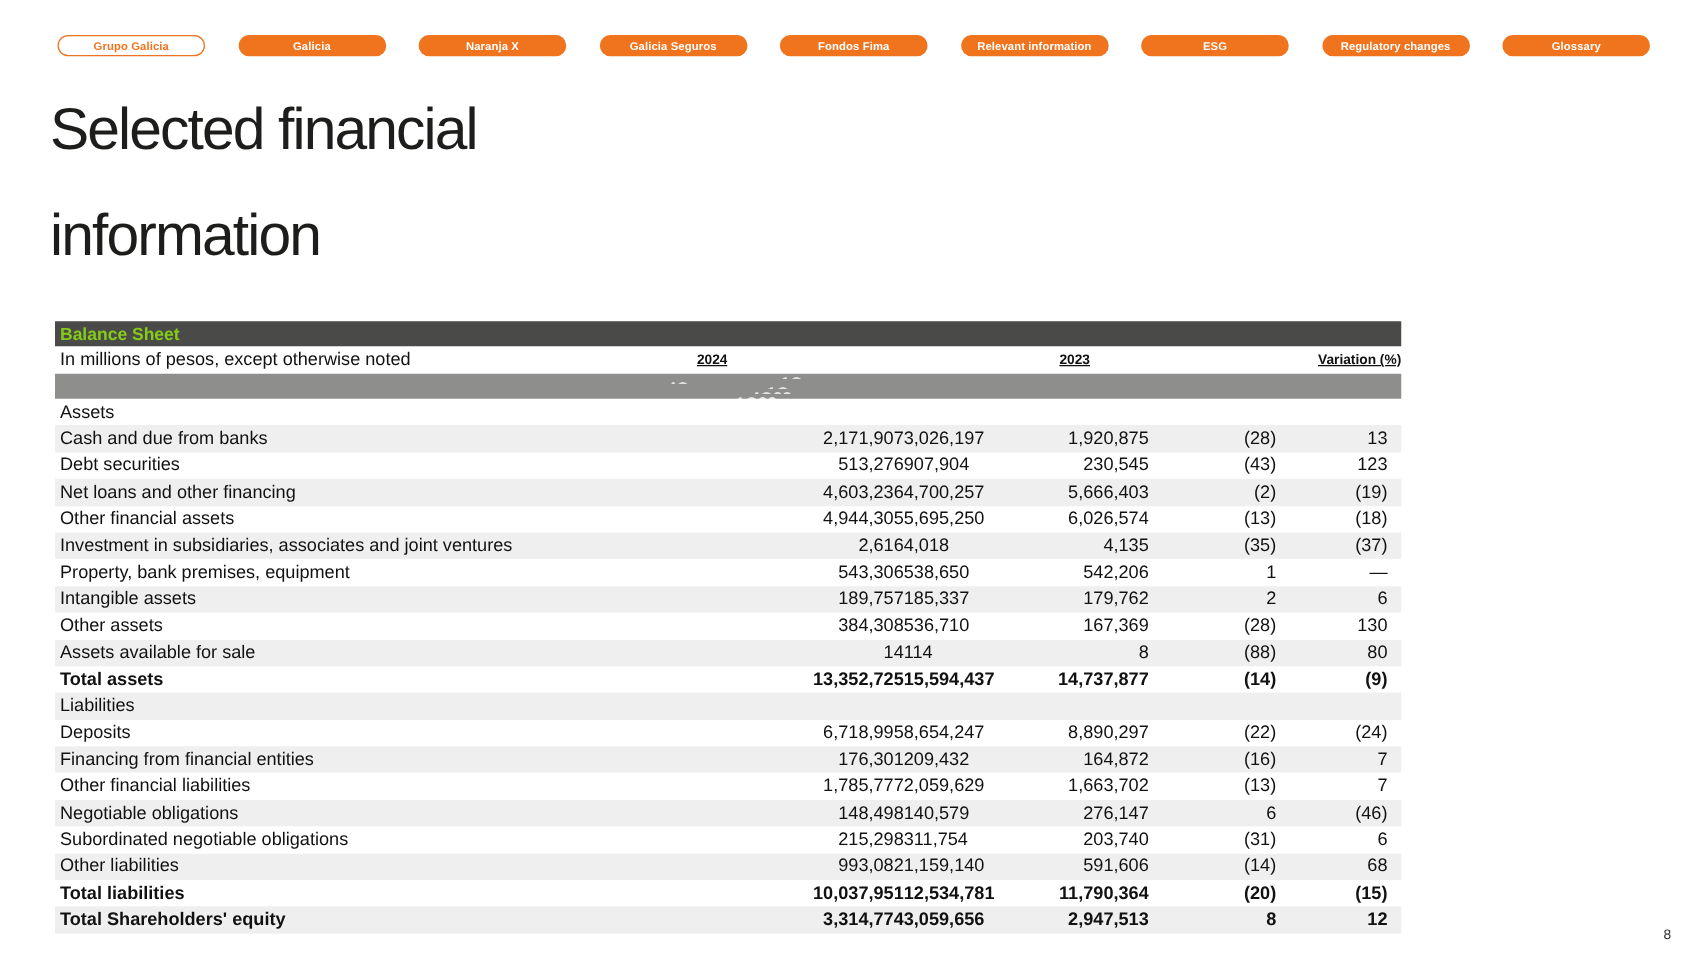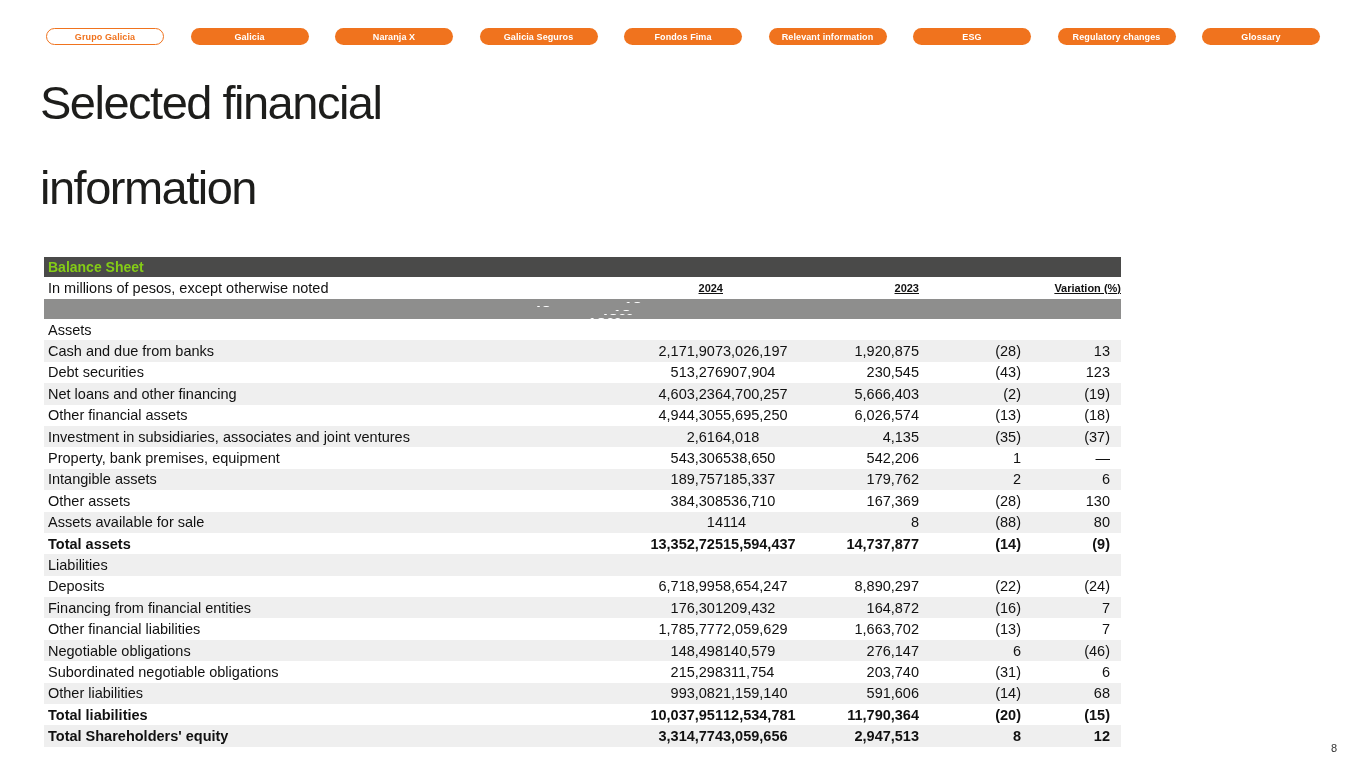"In millions of pesos, except" .year-row { gap: none -> 47px }
